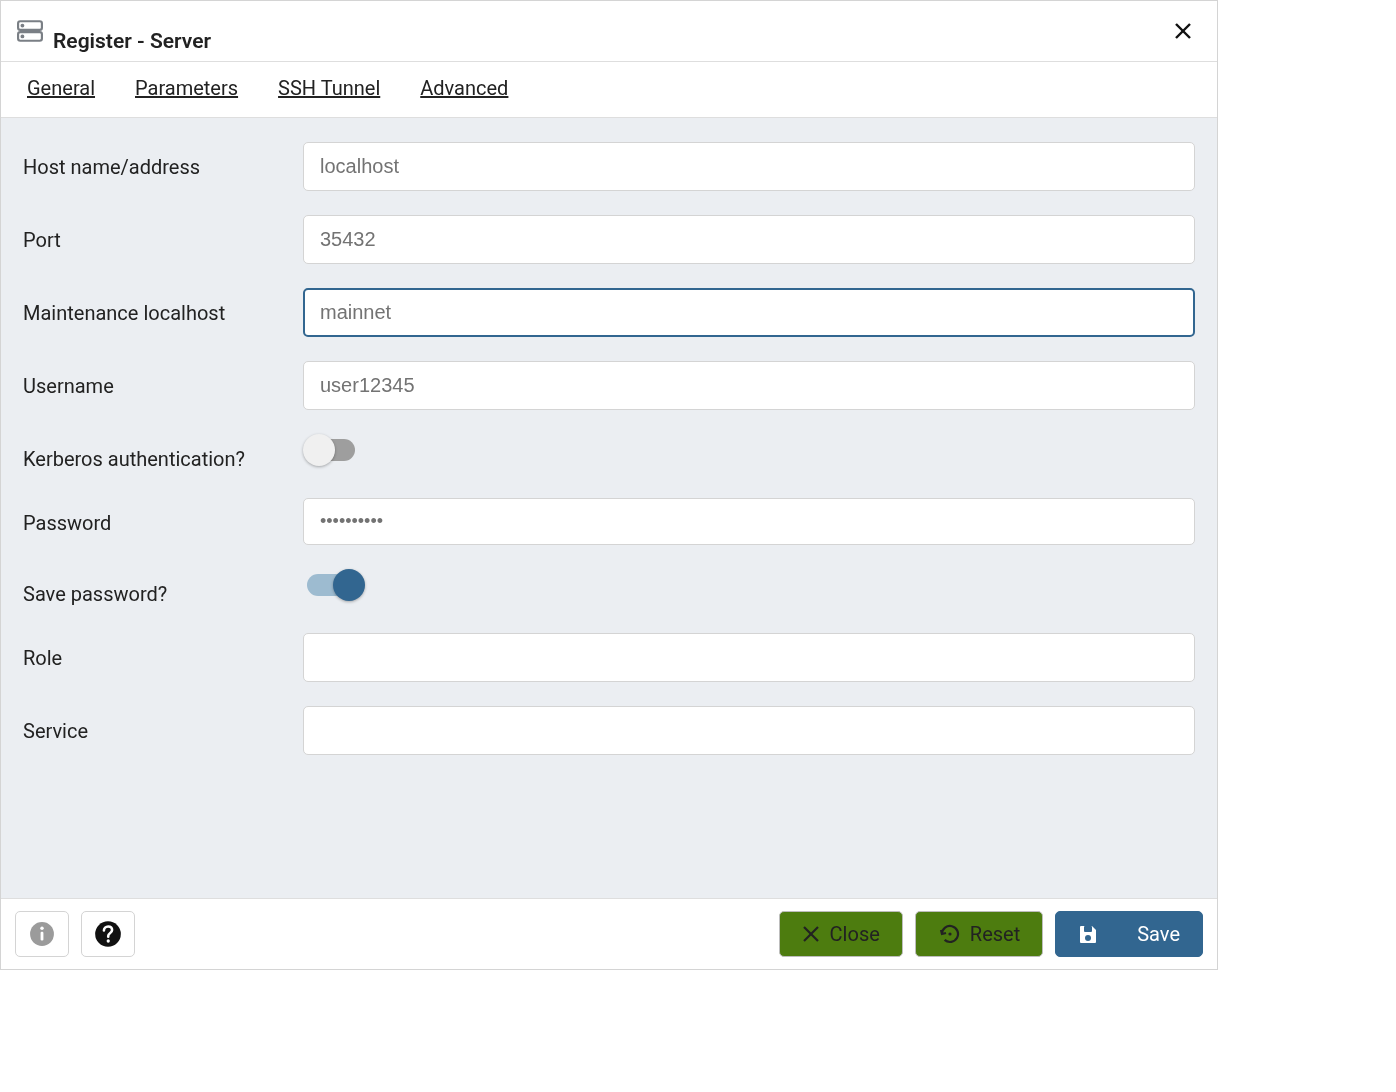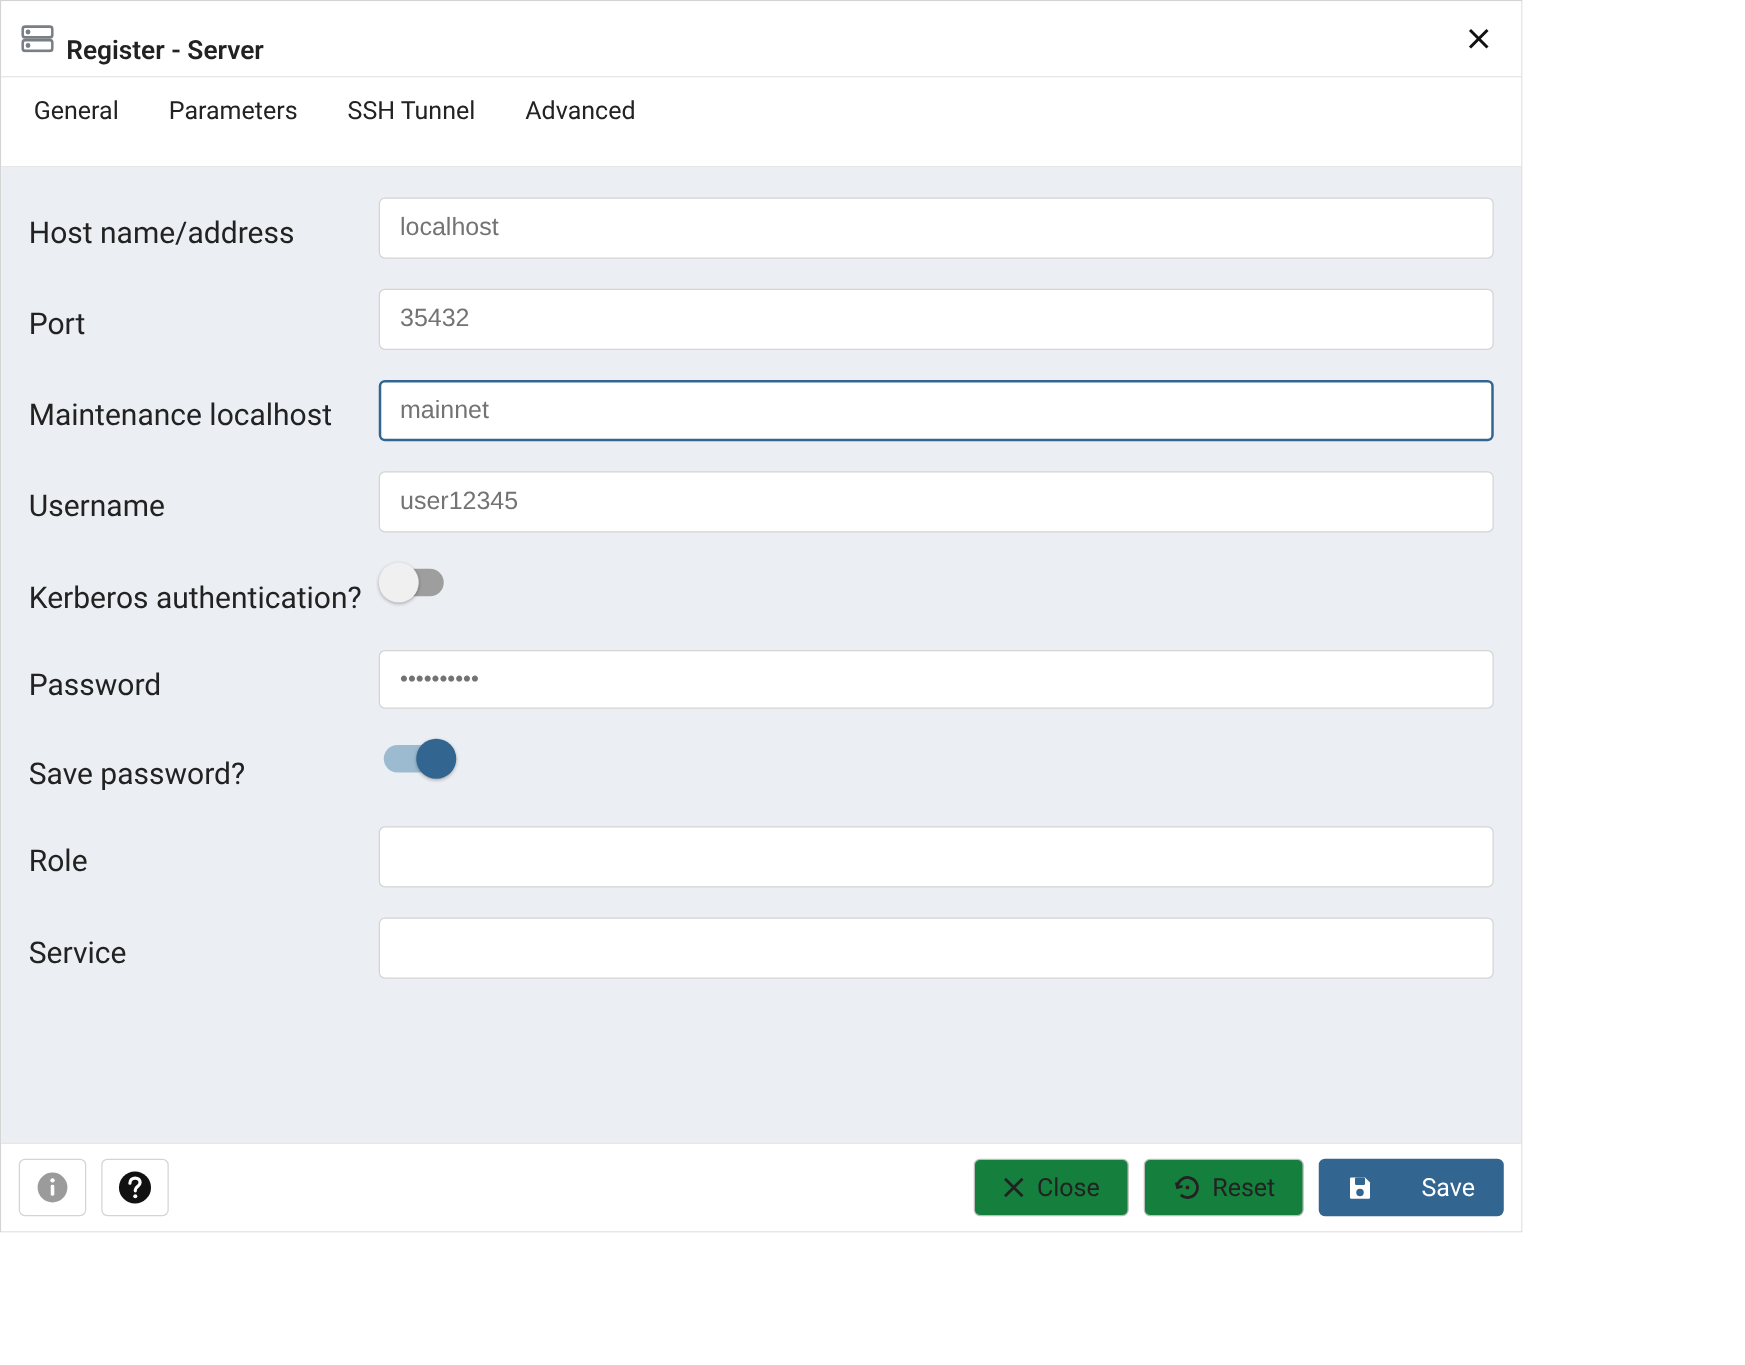"General" .tab { padding: 14px 20px 30px 20px -> 14px 20px 14px 20px; text-decoration: none -> underline }
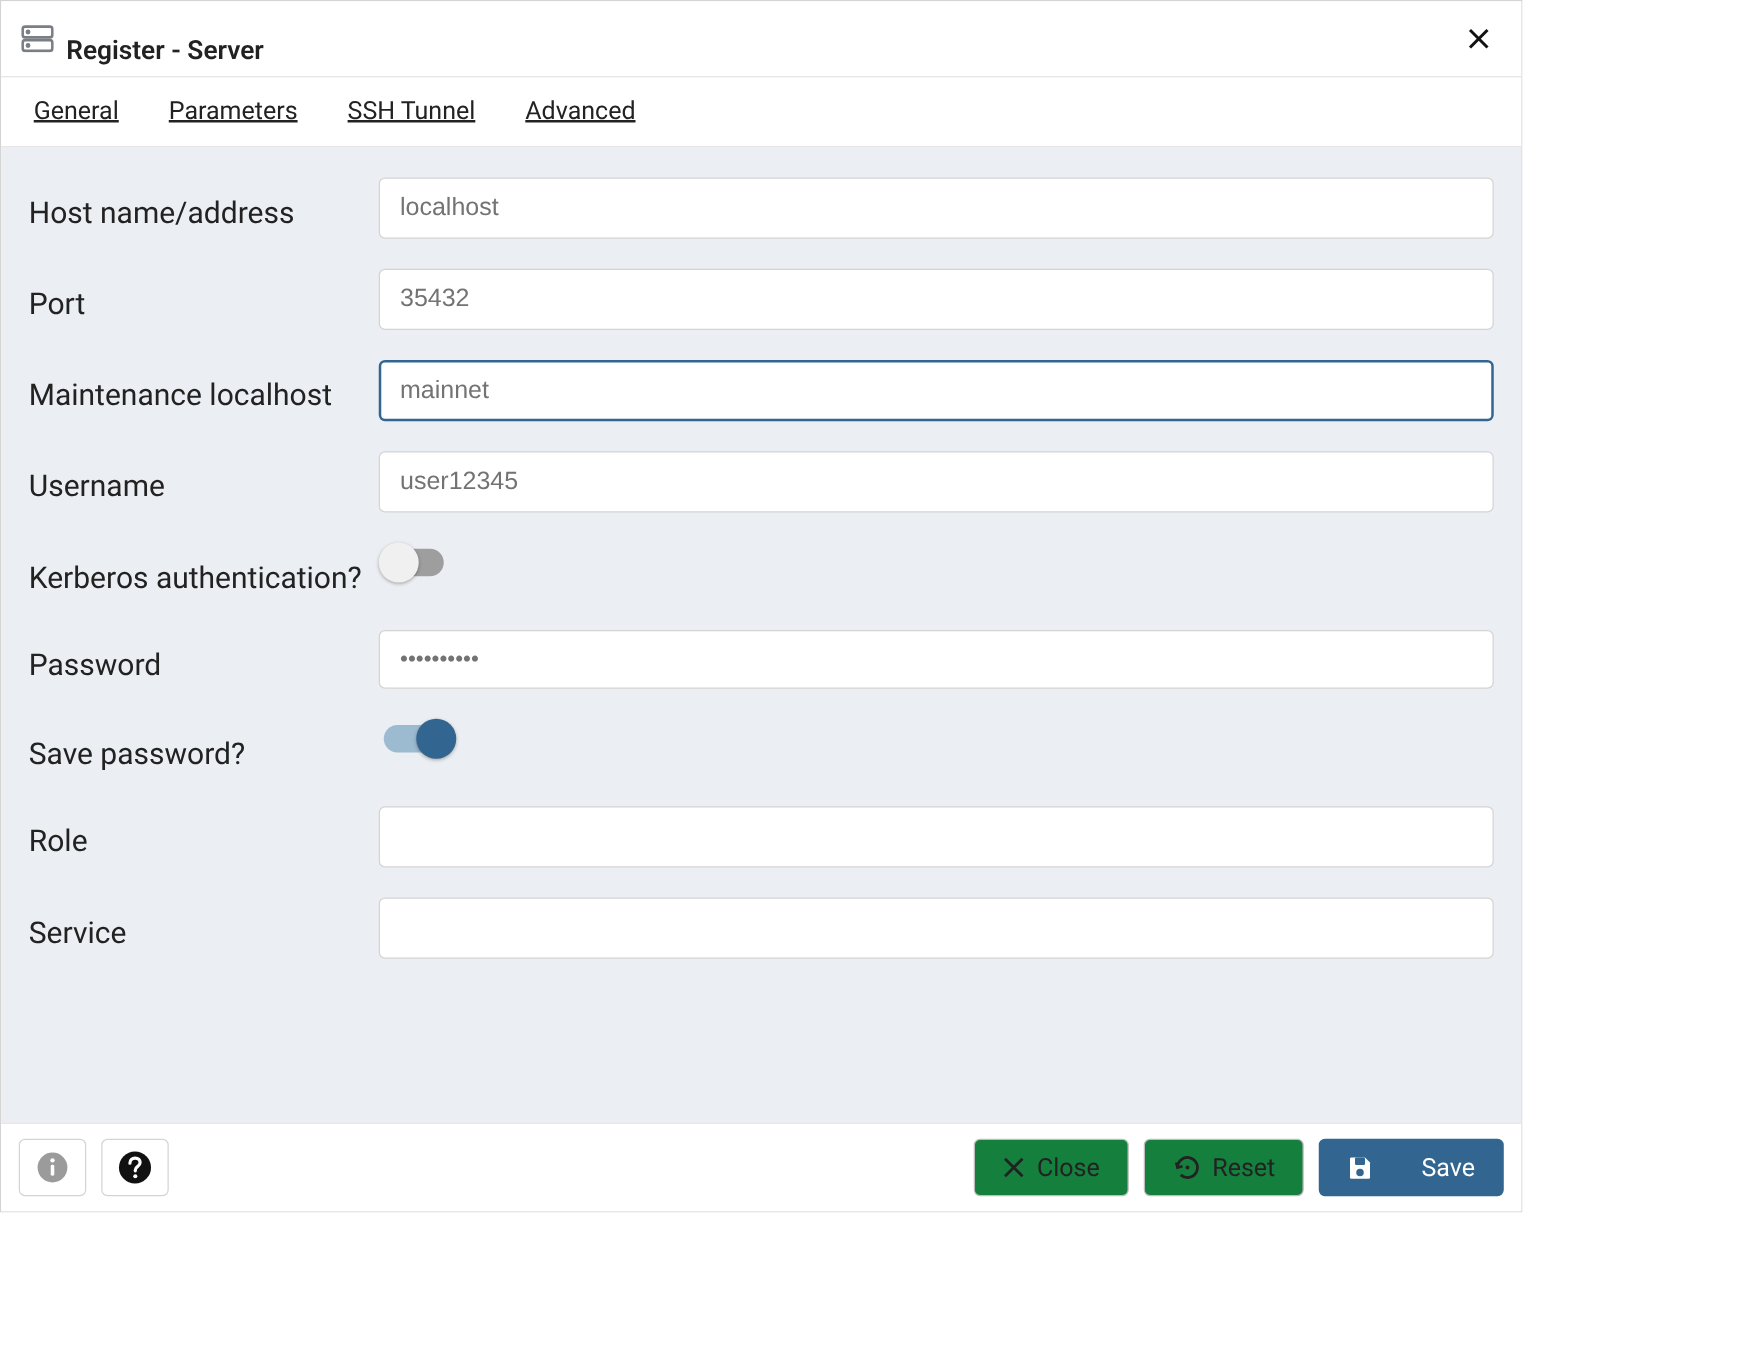"Host name/address" .form-label { font-size: 24px -> 20px }
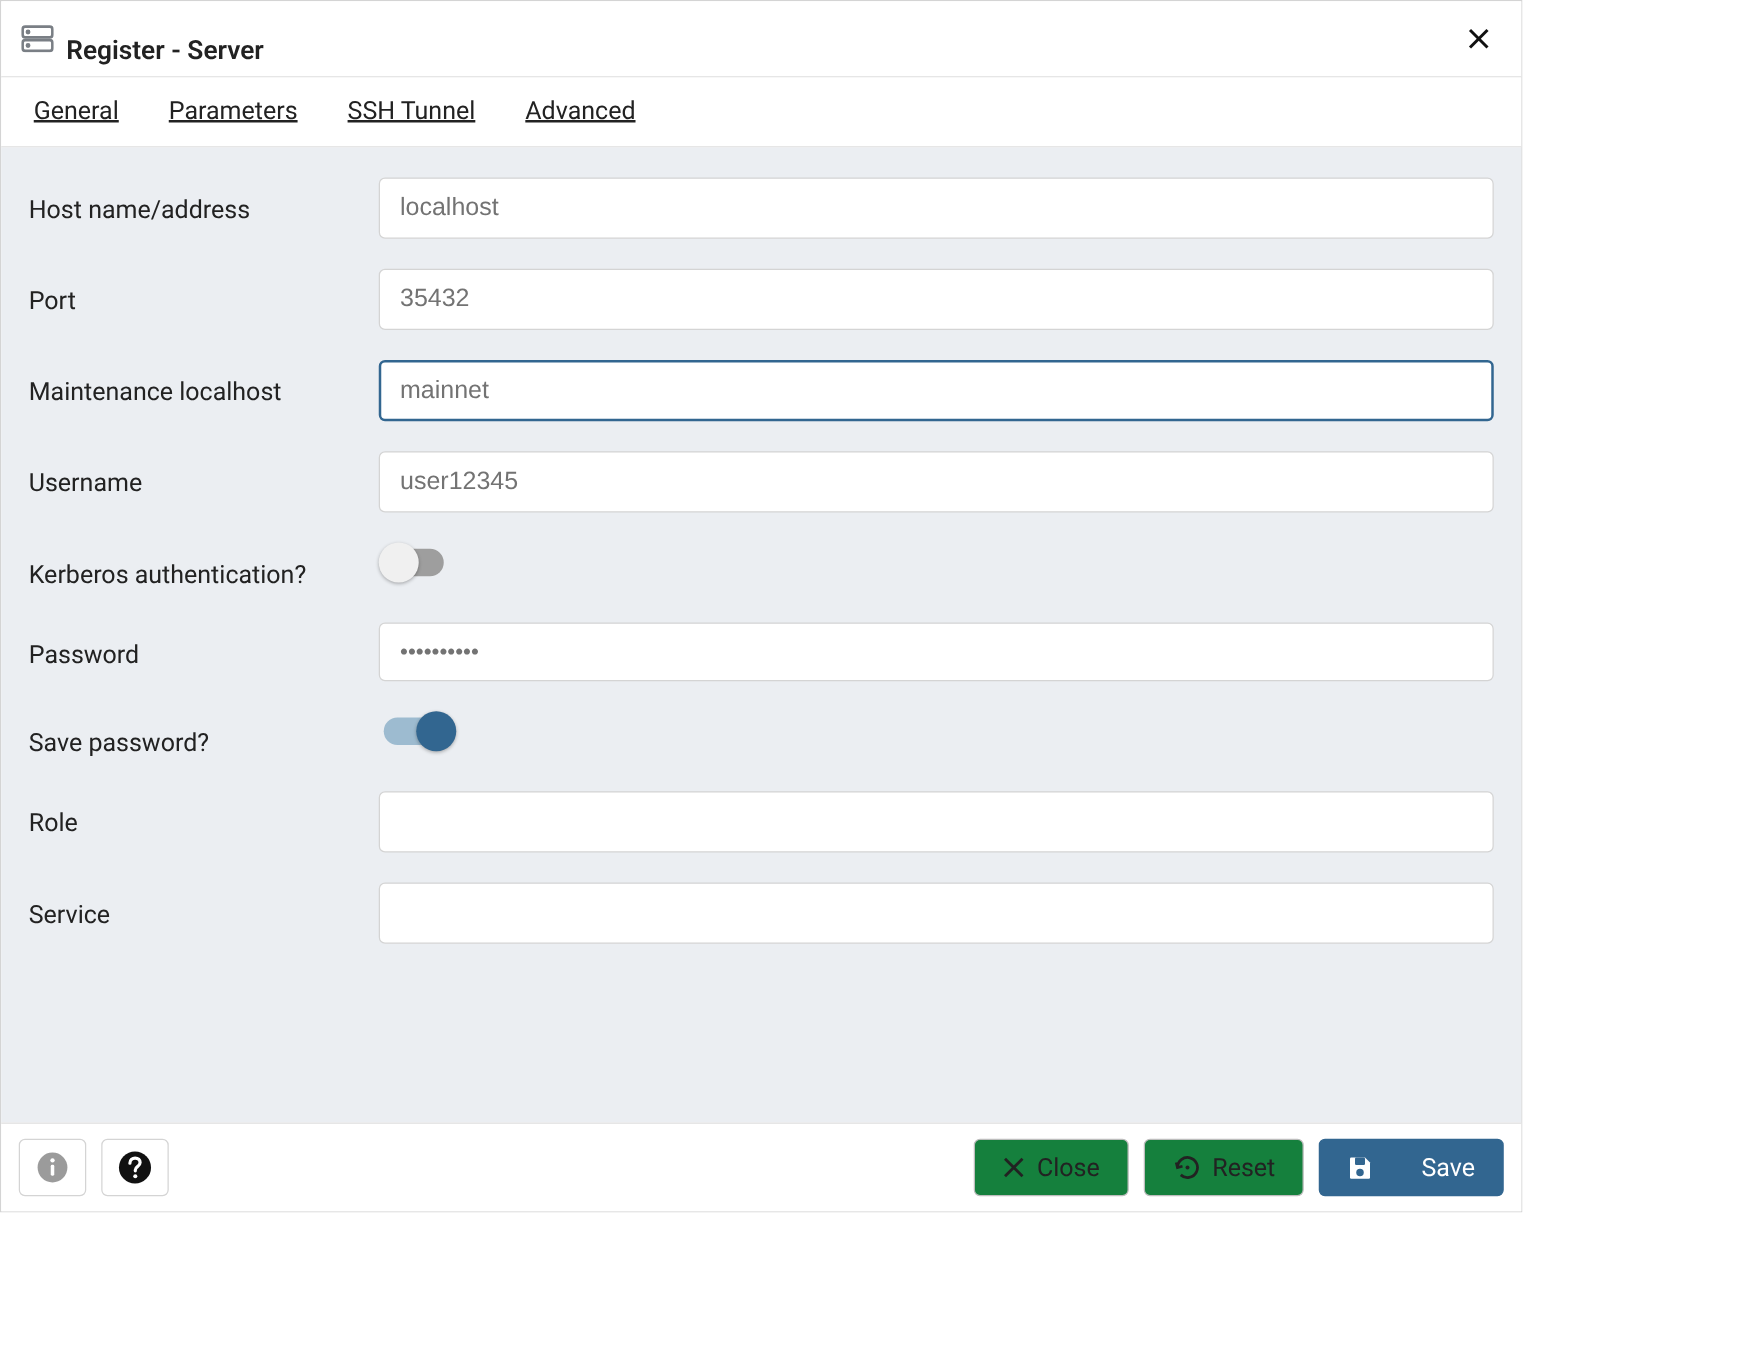"Close" .action-btn { background: #15803d -> #4d7c0f }
